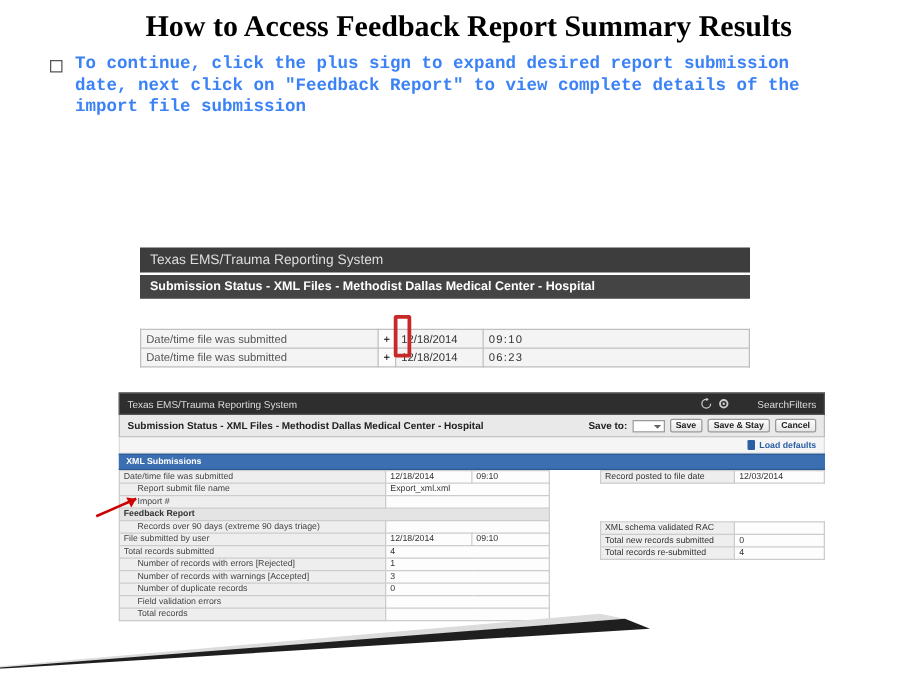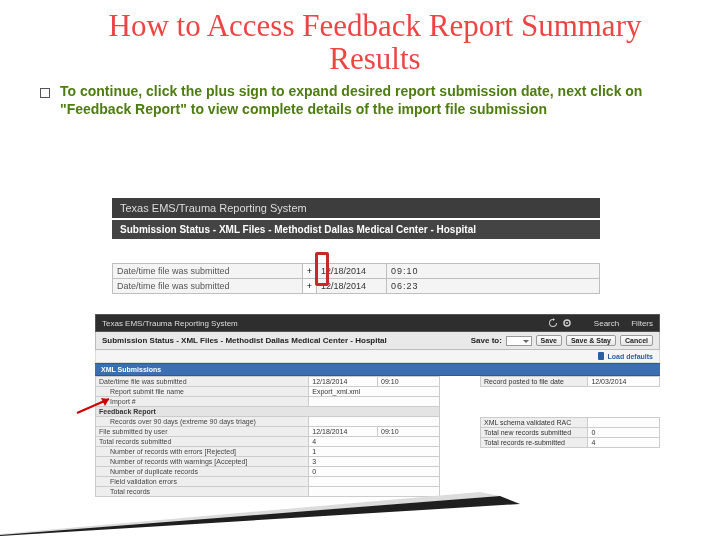"How to Access Feedback Report" .title { color: #ef4444 -> #000000; font-size: 31px -> 24px; font-weight: normal -> bold }
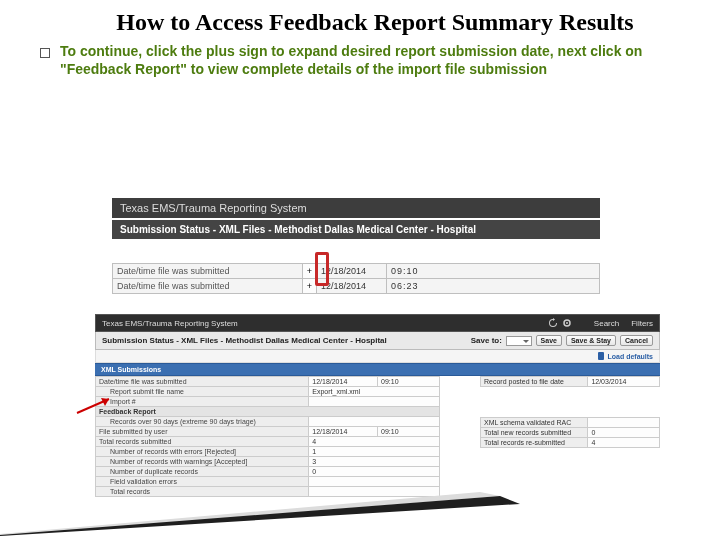"To continue, click the plus" .bullet-text { color: #4d7c0f -> #3b82f6; font-family: Liberation Sans, sans-serif -> Liberation Mono, monospace }
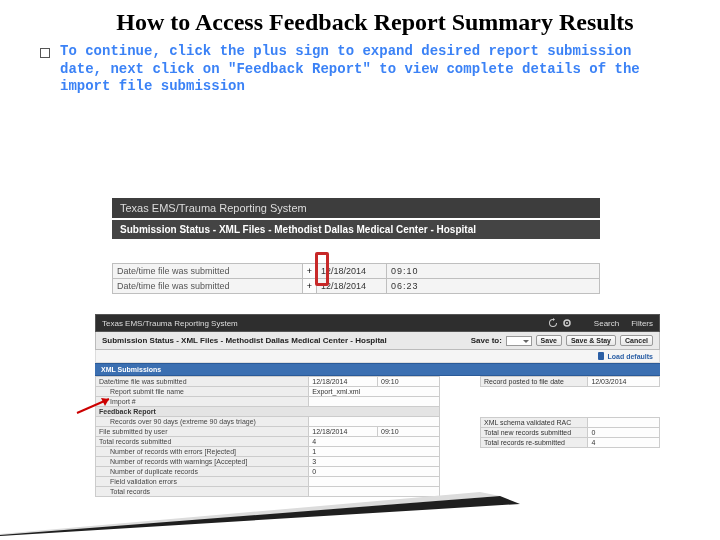"Filters" span.btn { margin-left: 12px -> 0 }
